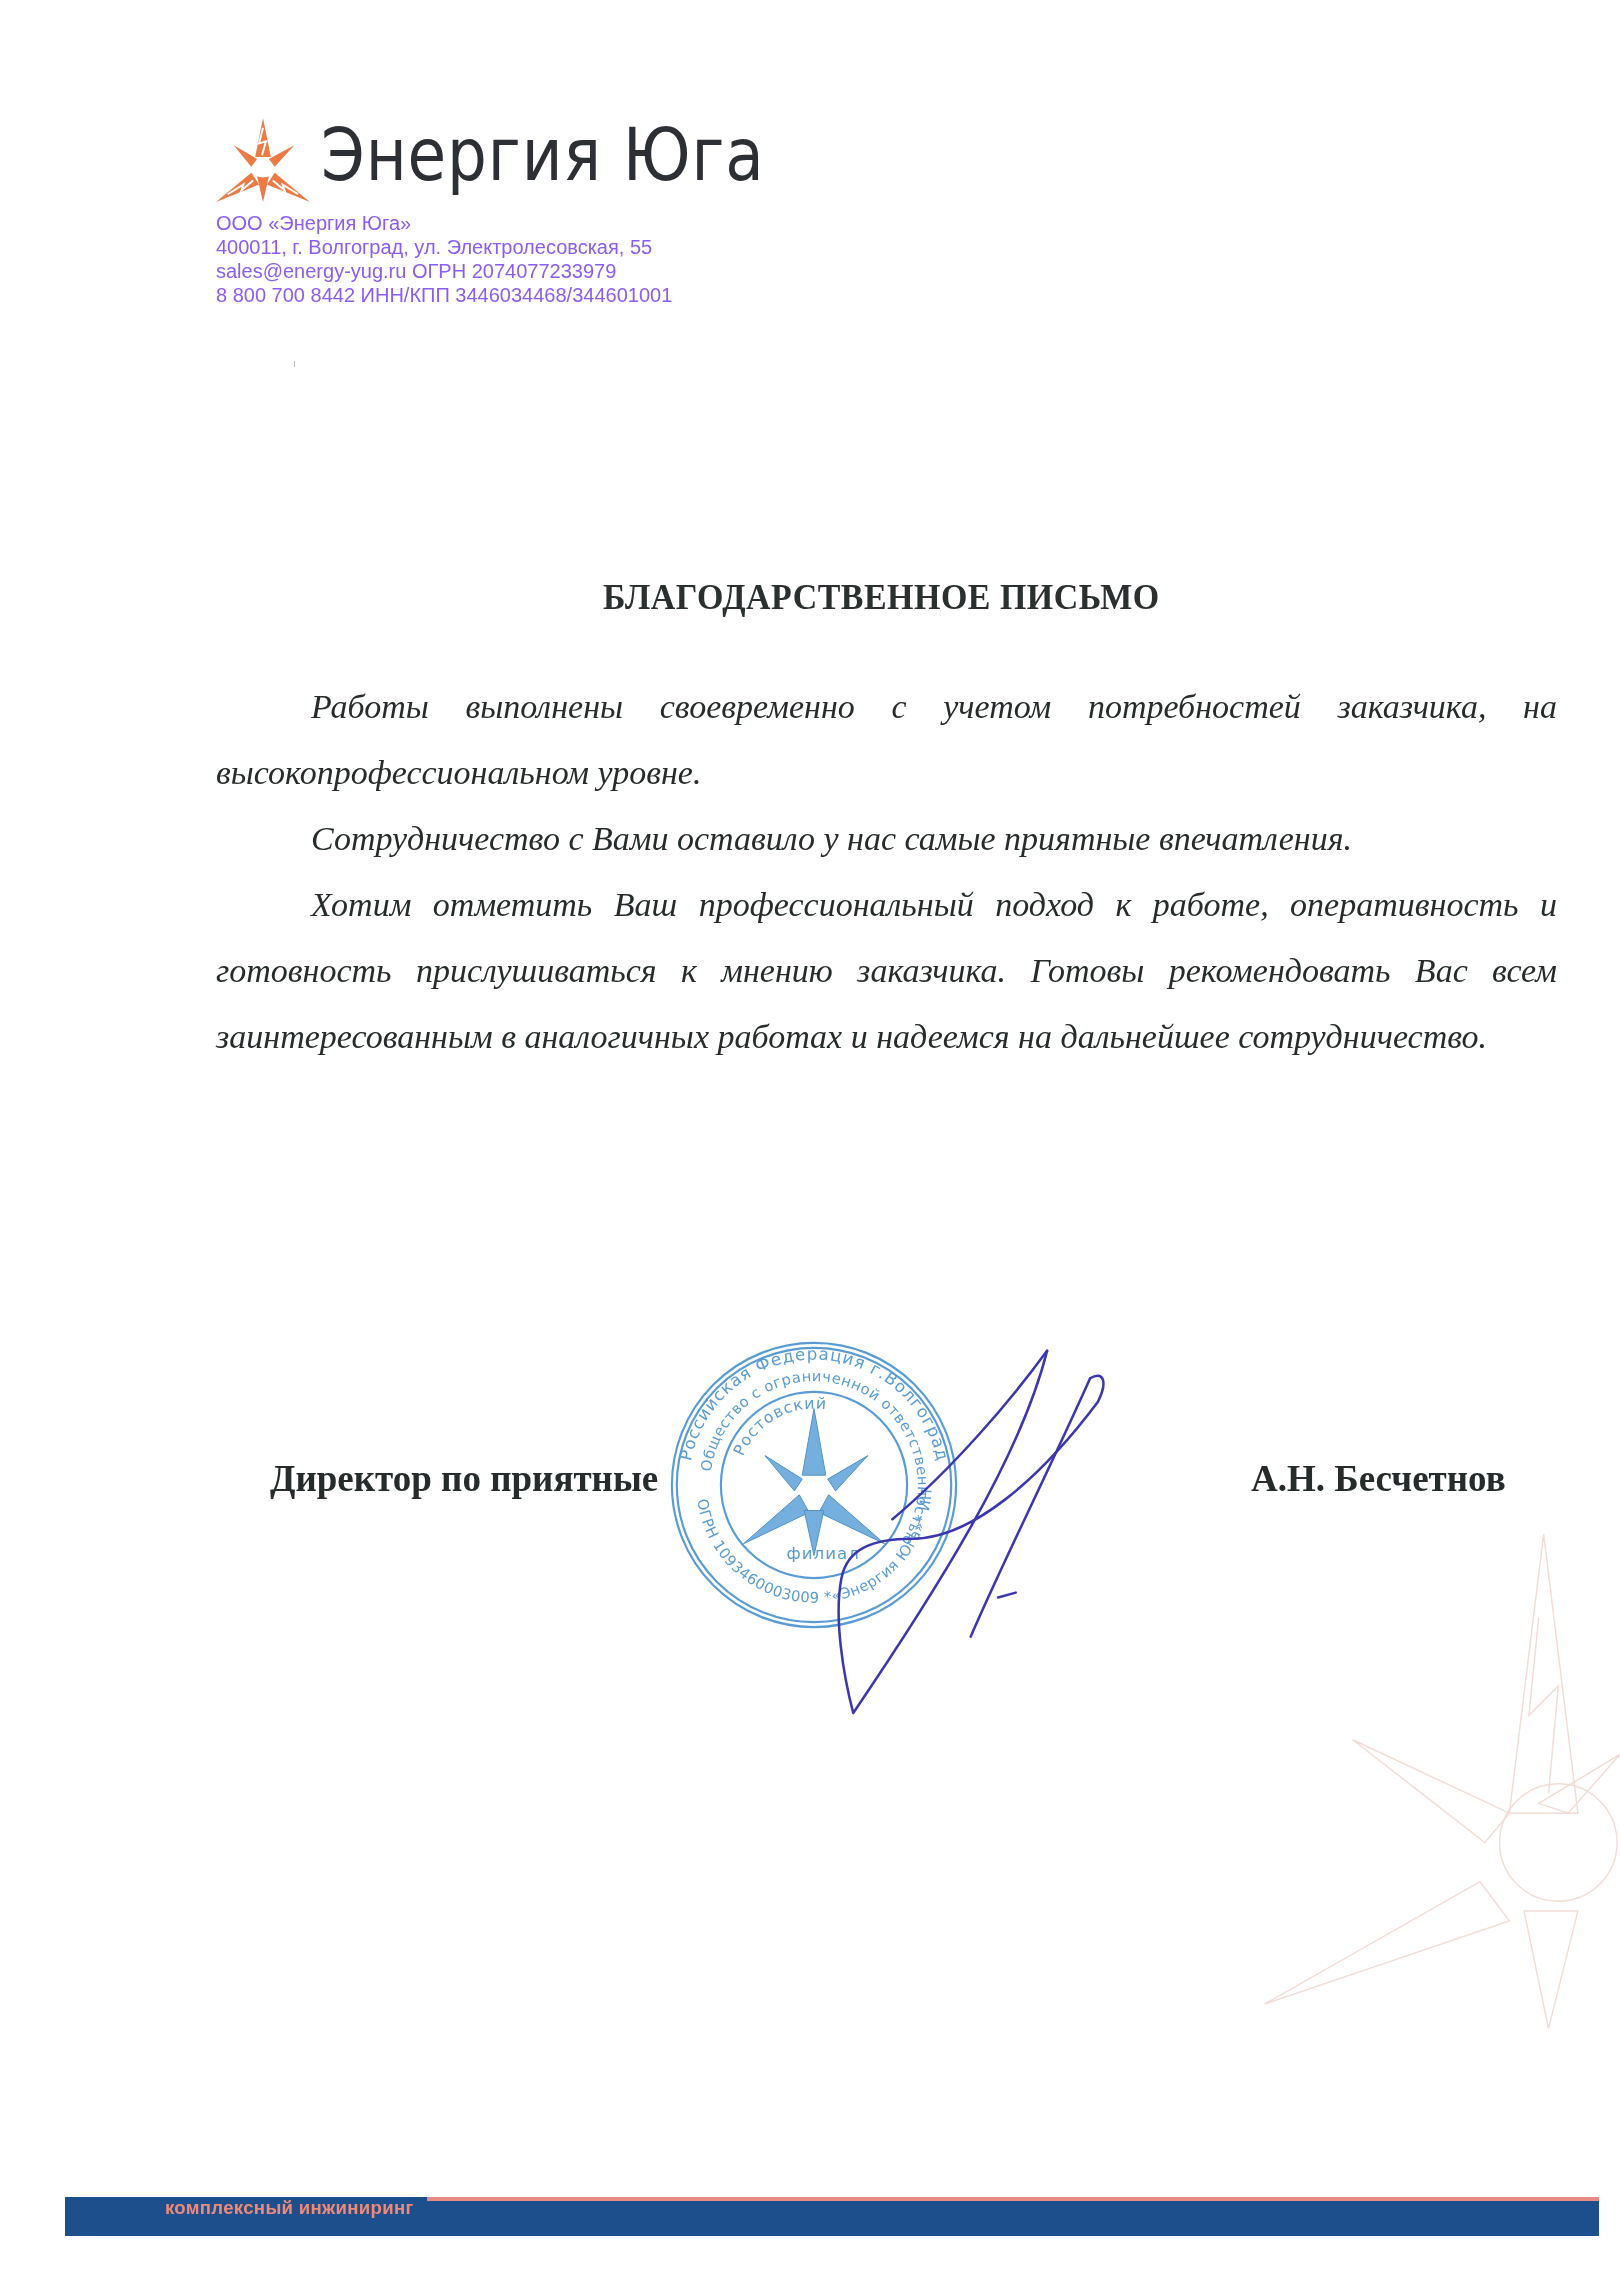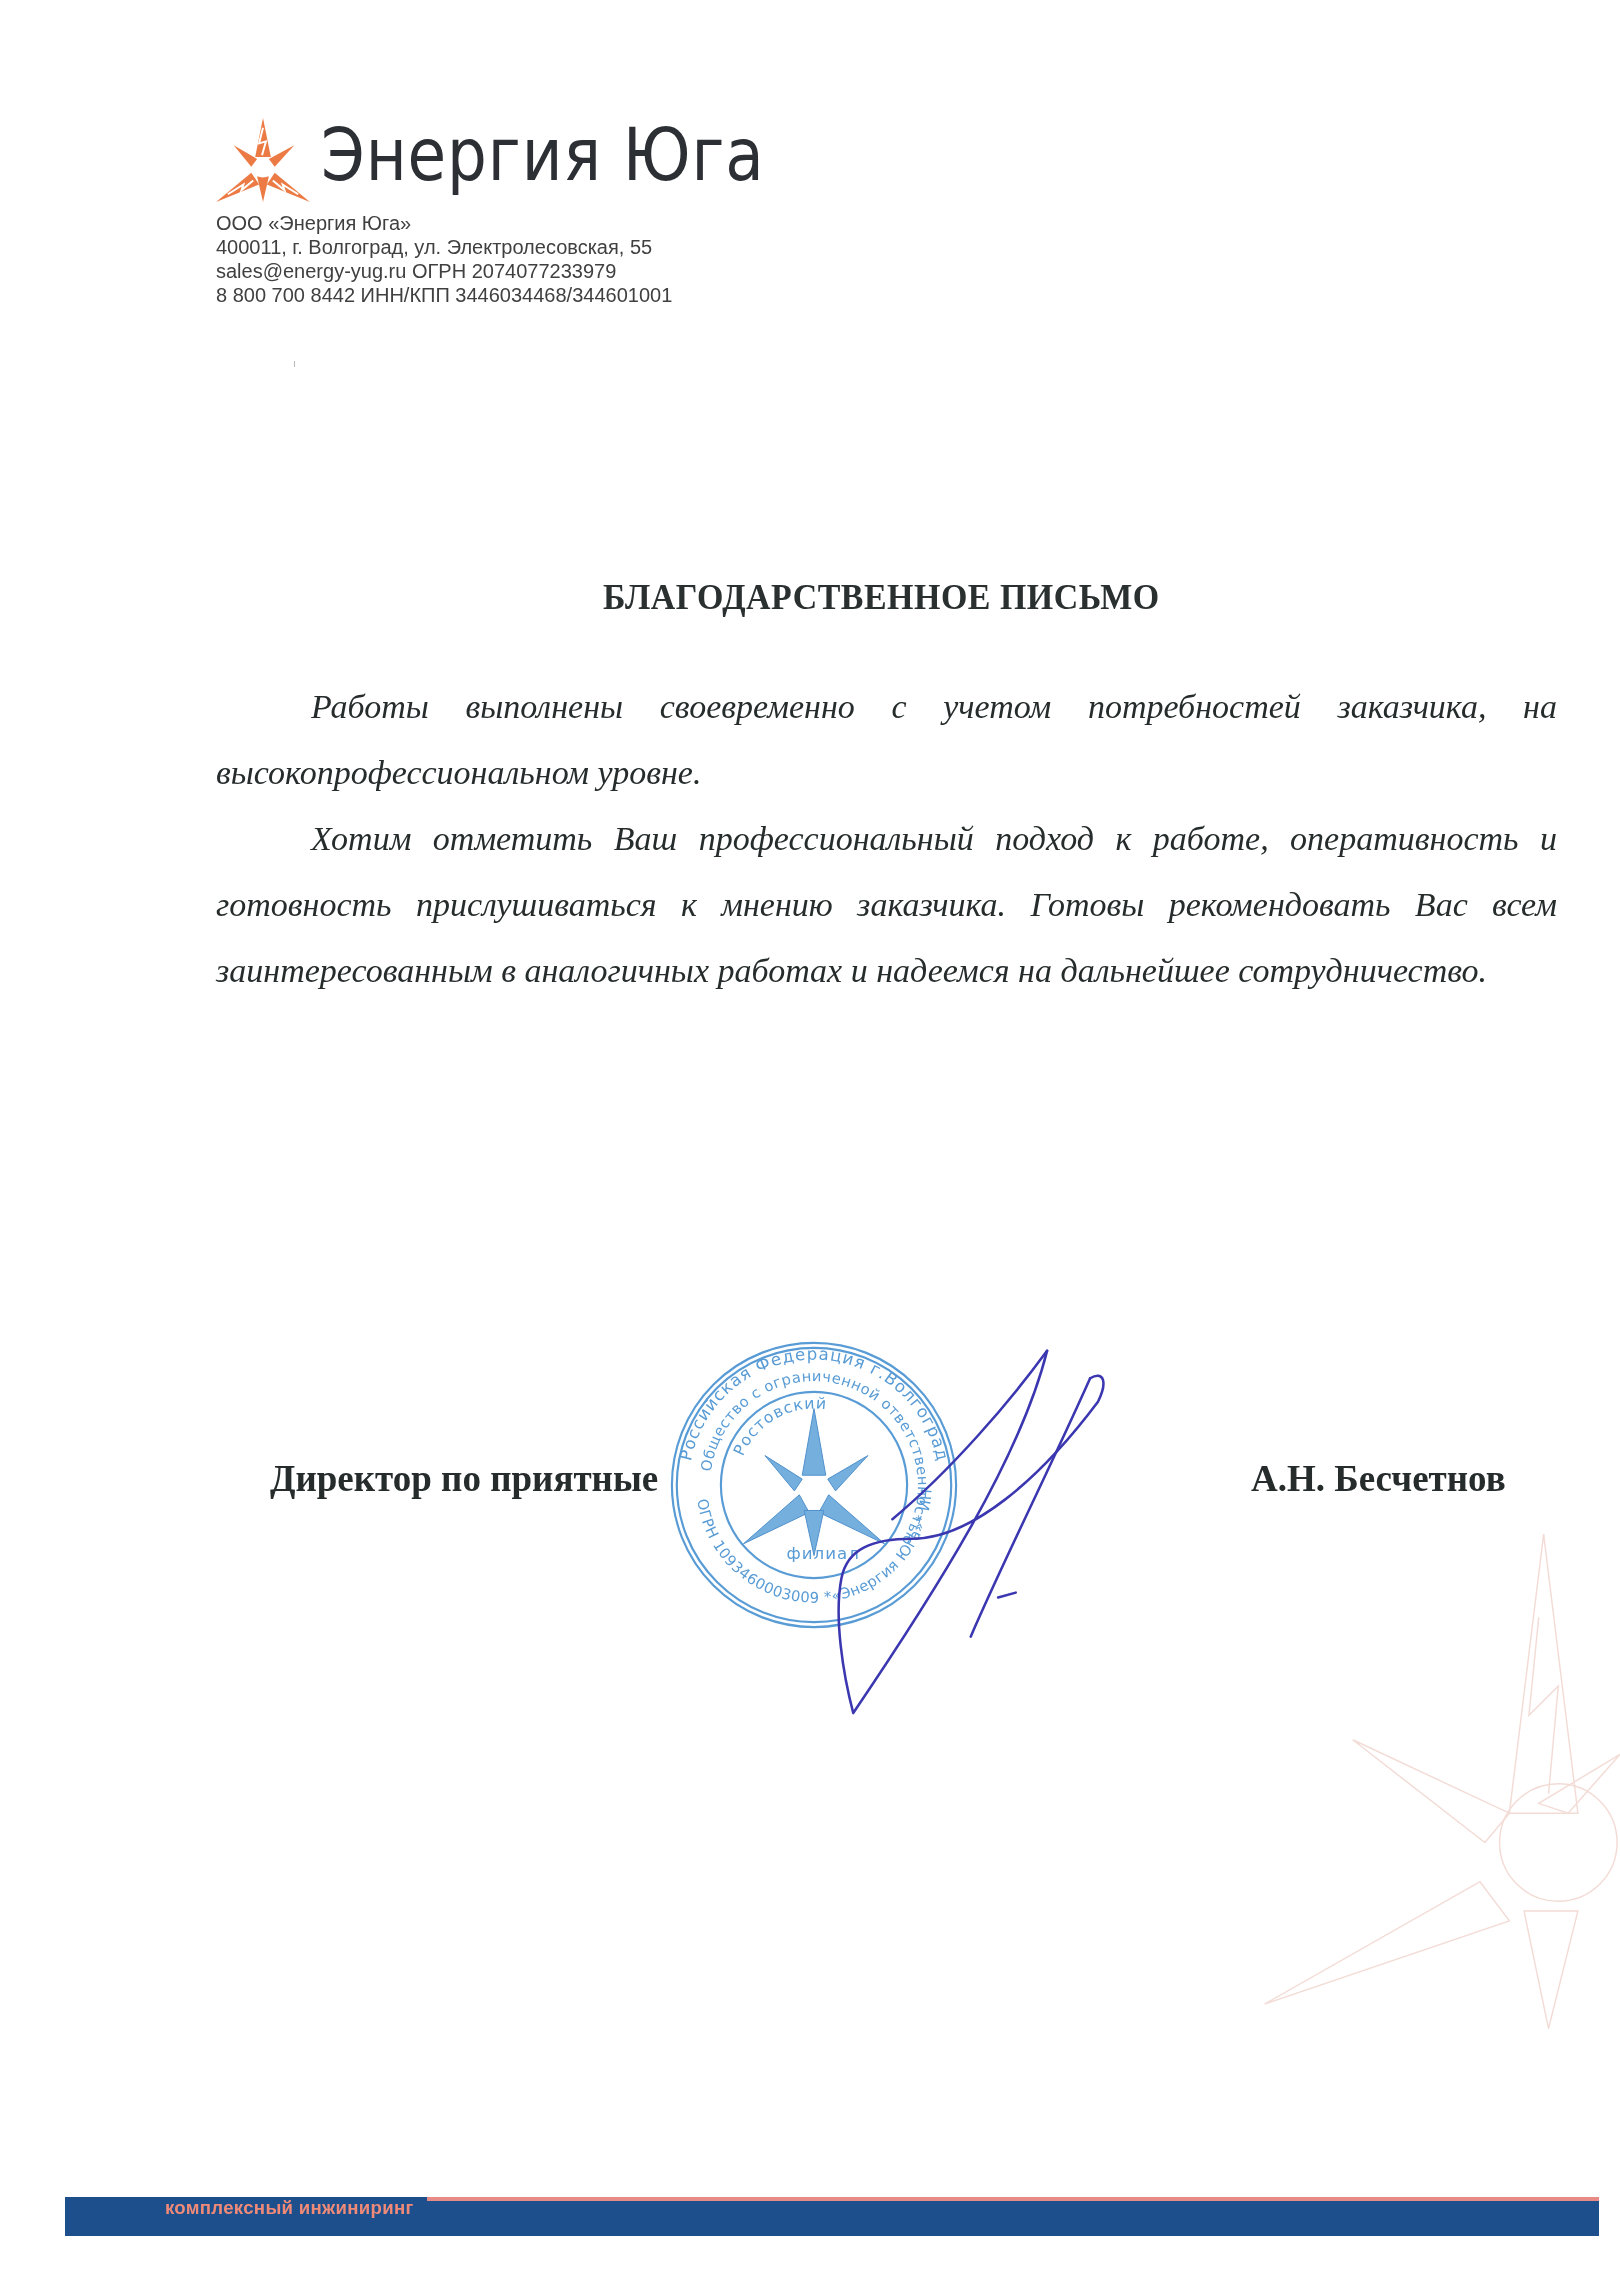"ООО «Энергия Юга»" .contacts { color: #404040 -> #8b5cf6 }
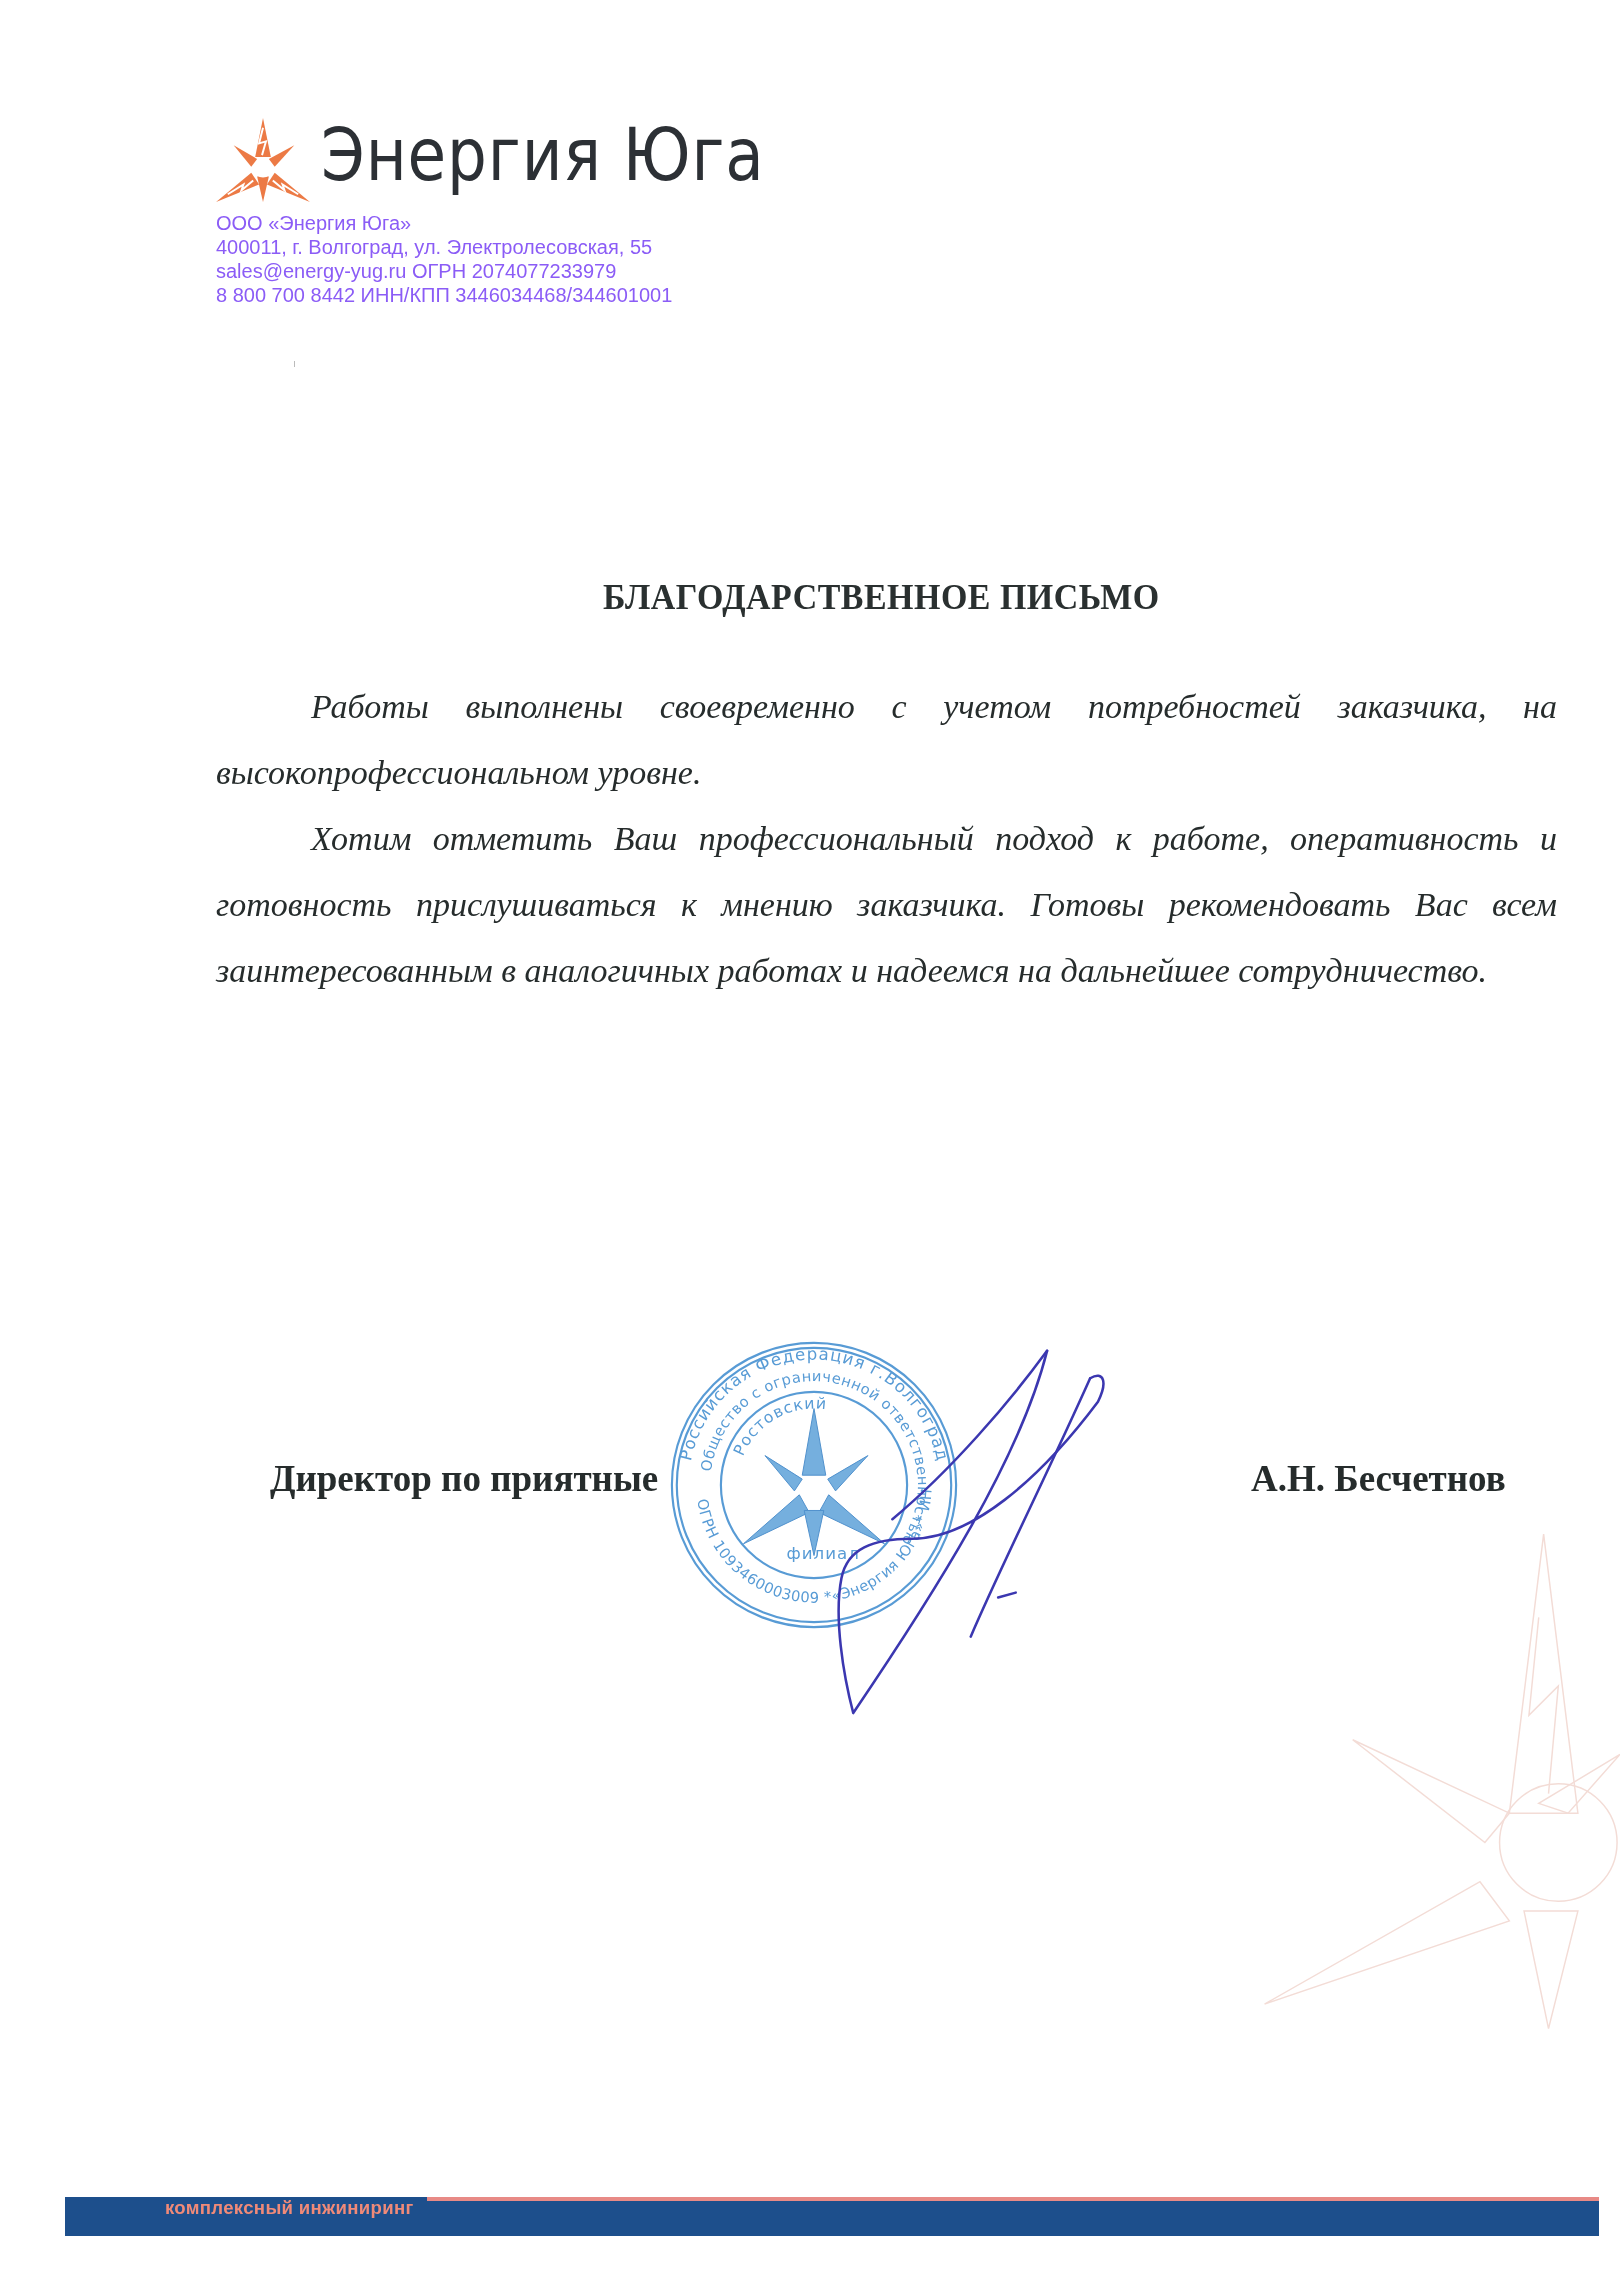"Сотрудничество с Вами оставило у" p { html: none -> <p>Сотрудничество с Вами оставило у нас самые приятные впечатления.</p> }
